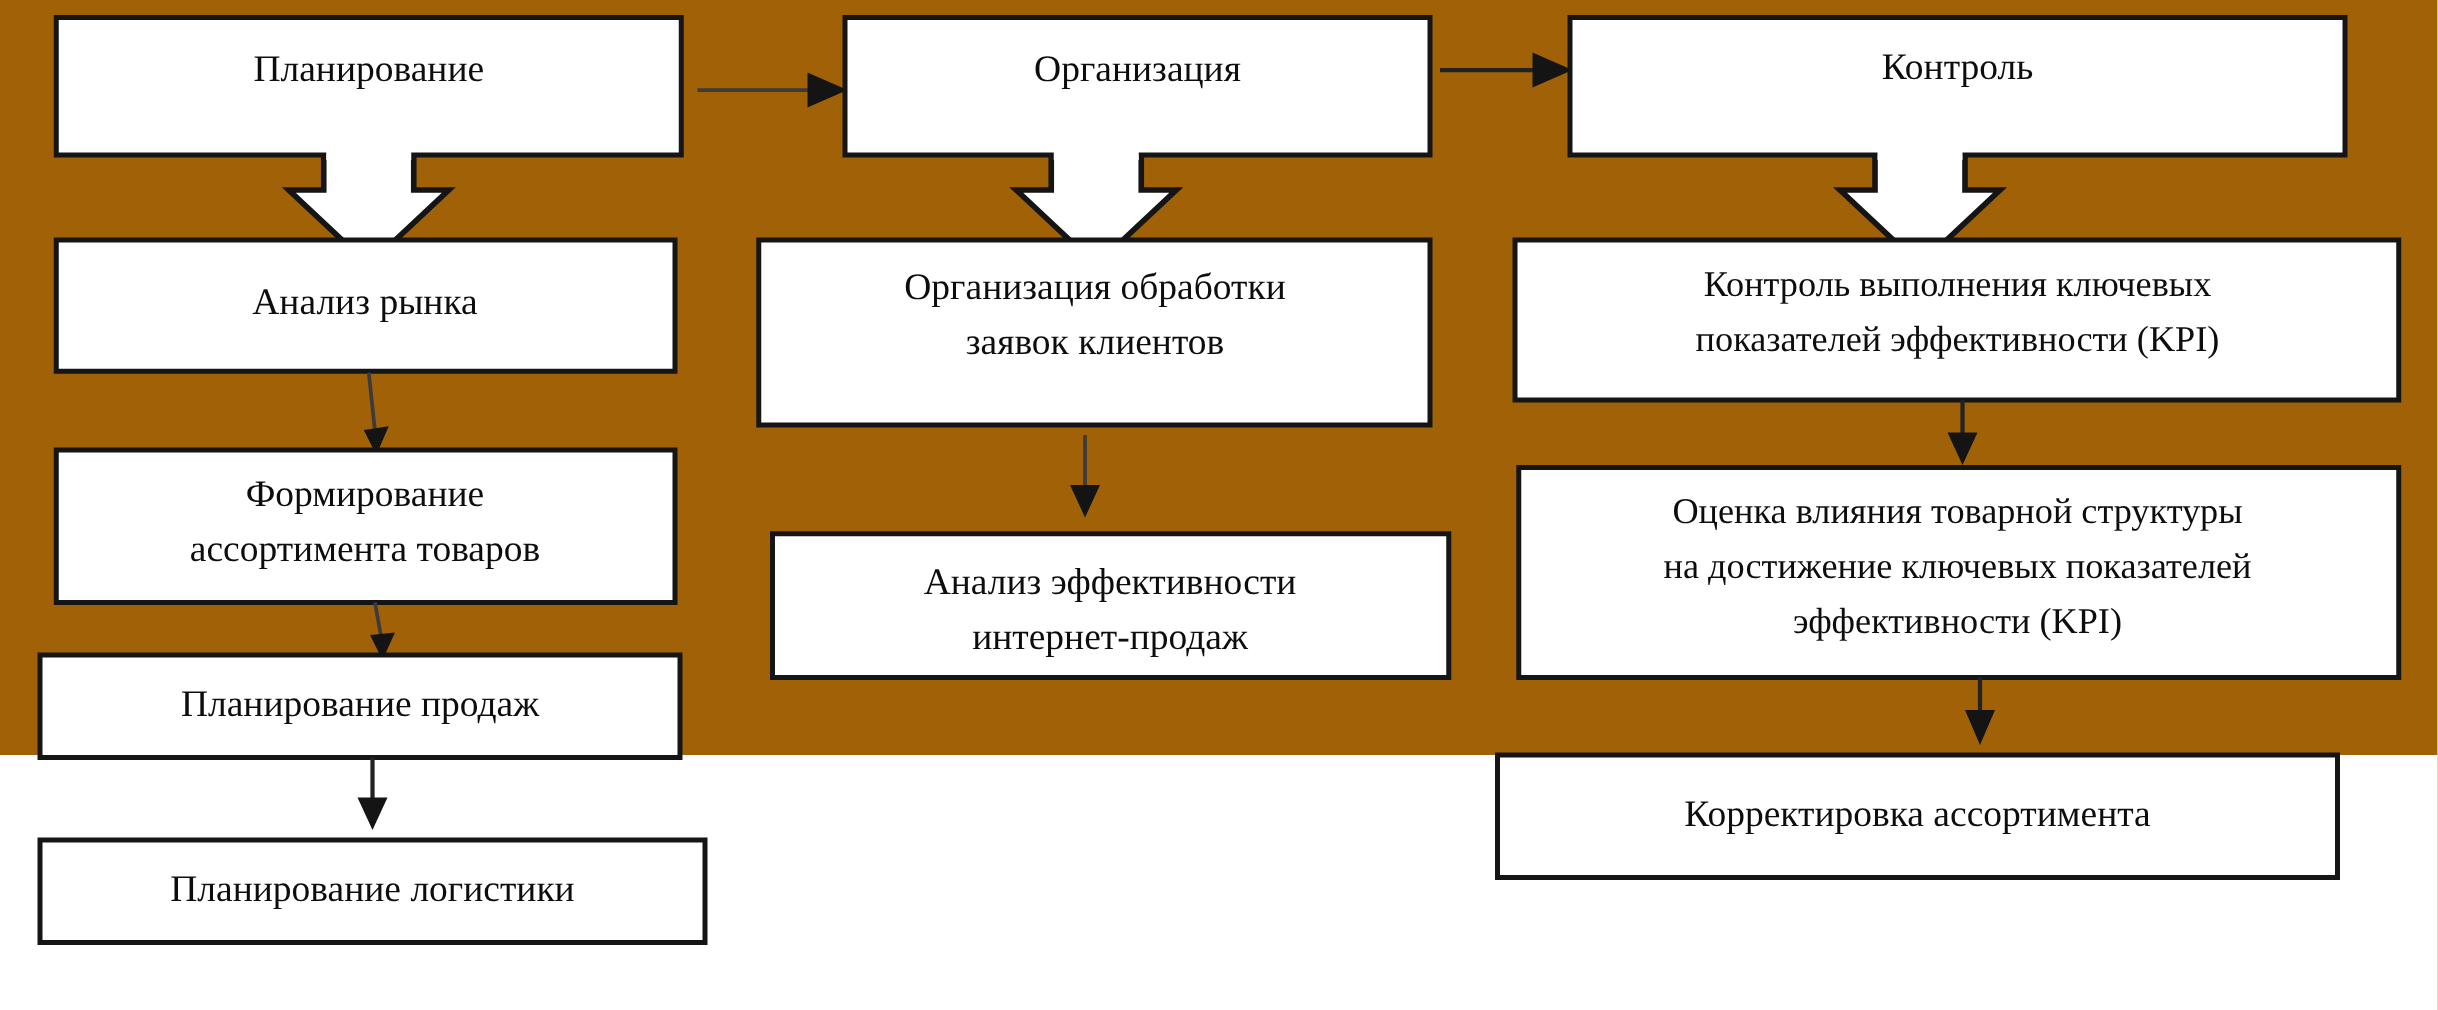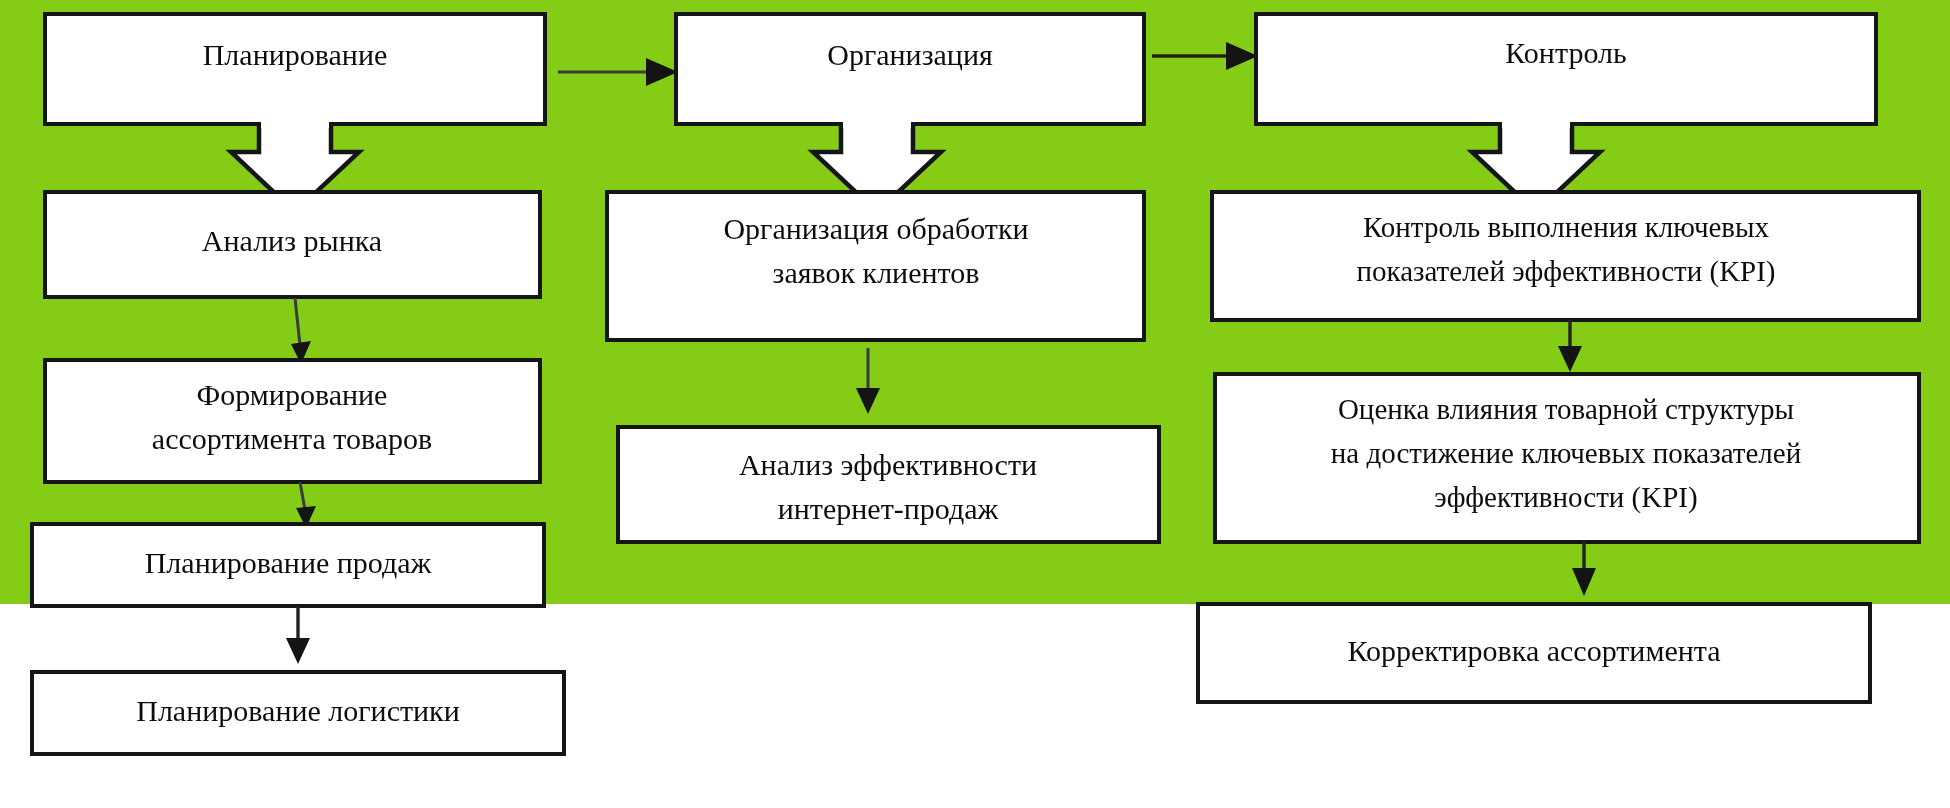"Планирование" #diagram-root { background: #84cc16 -> #a16207 }
